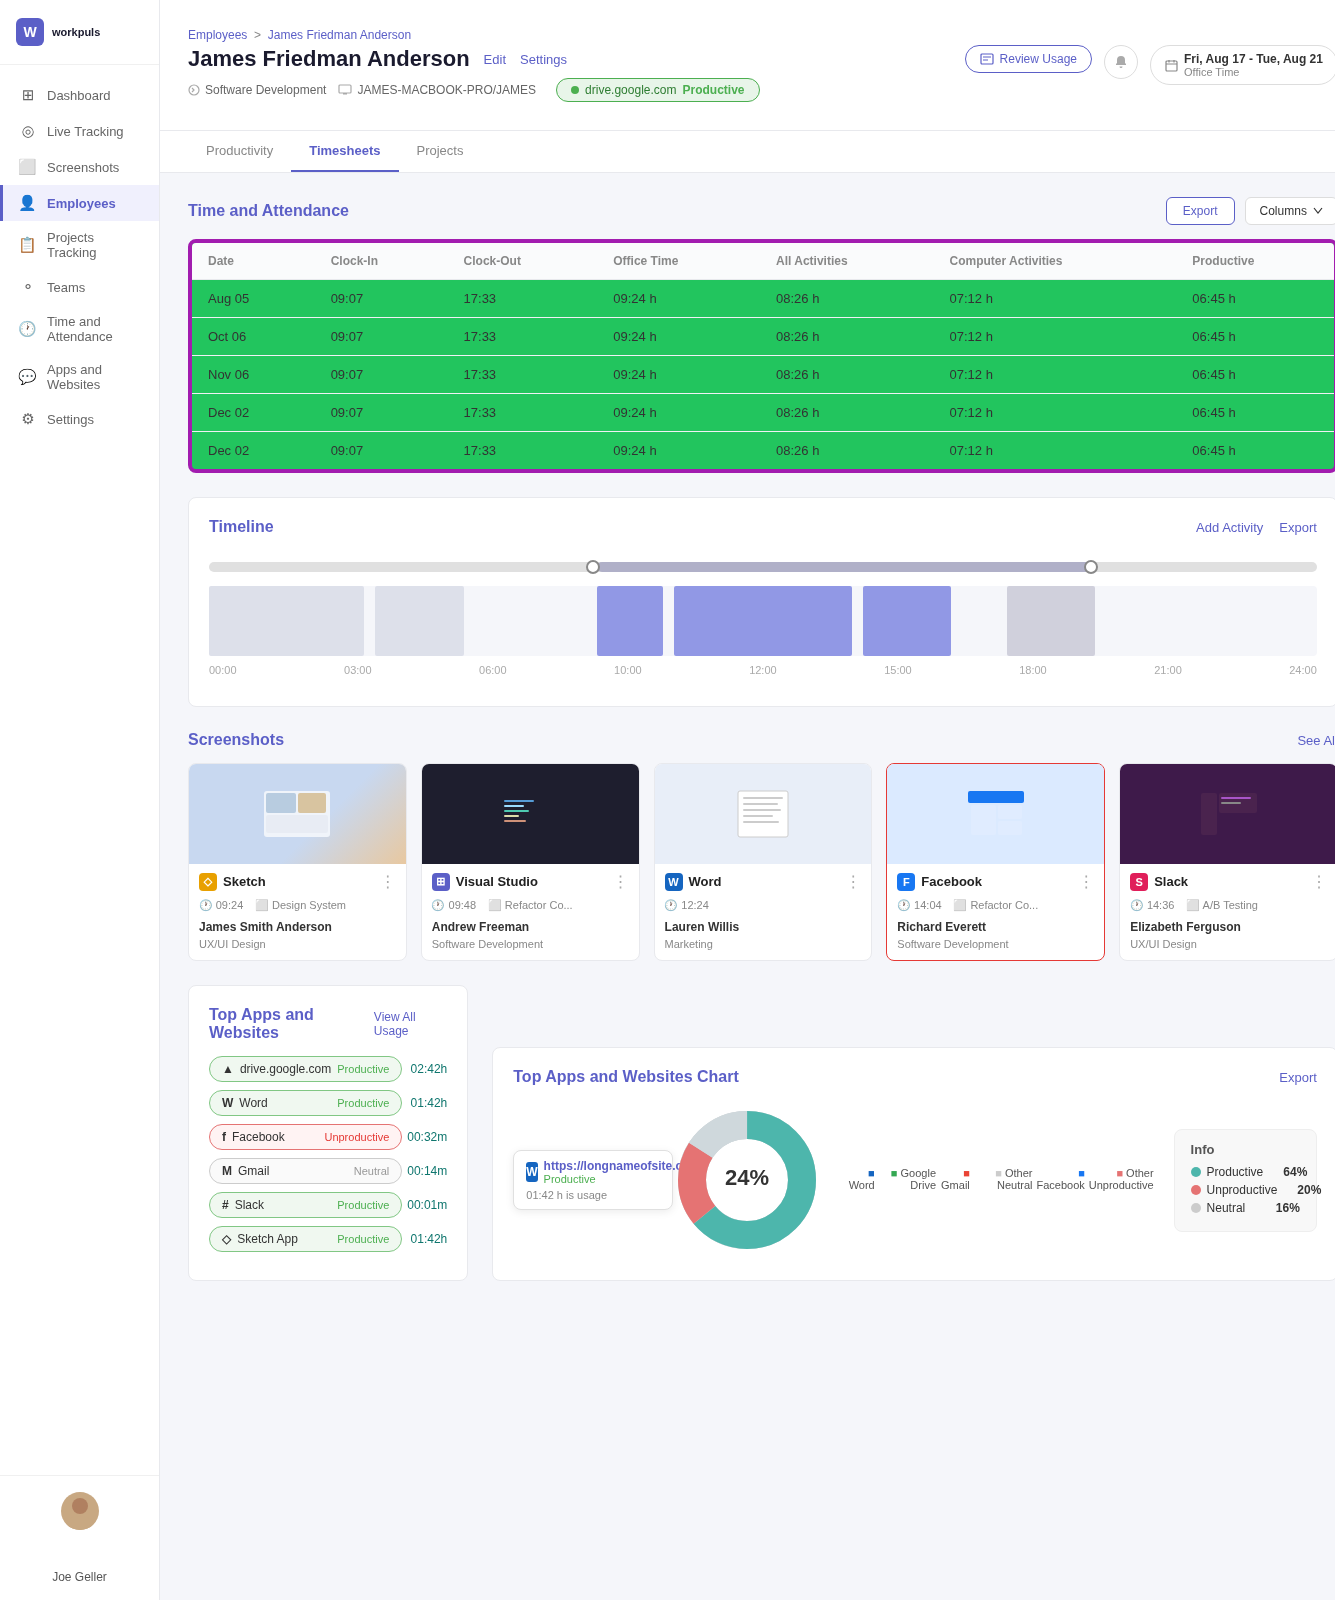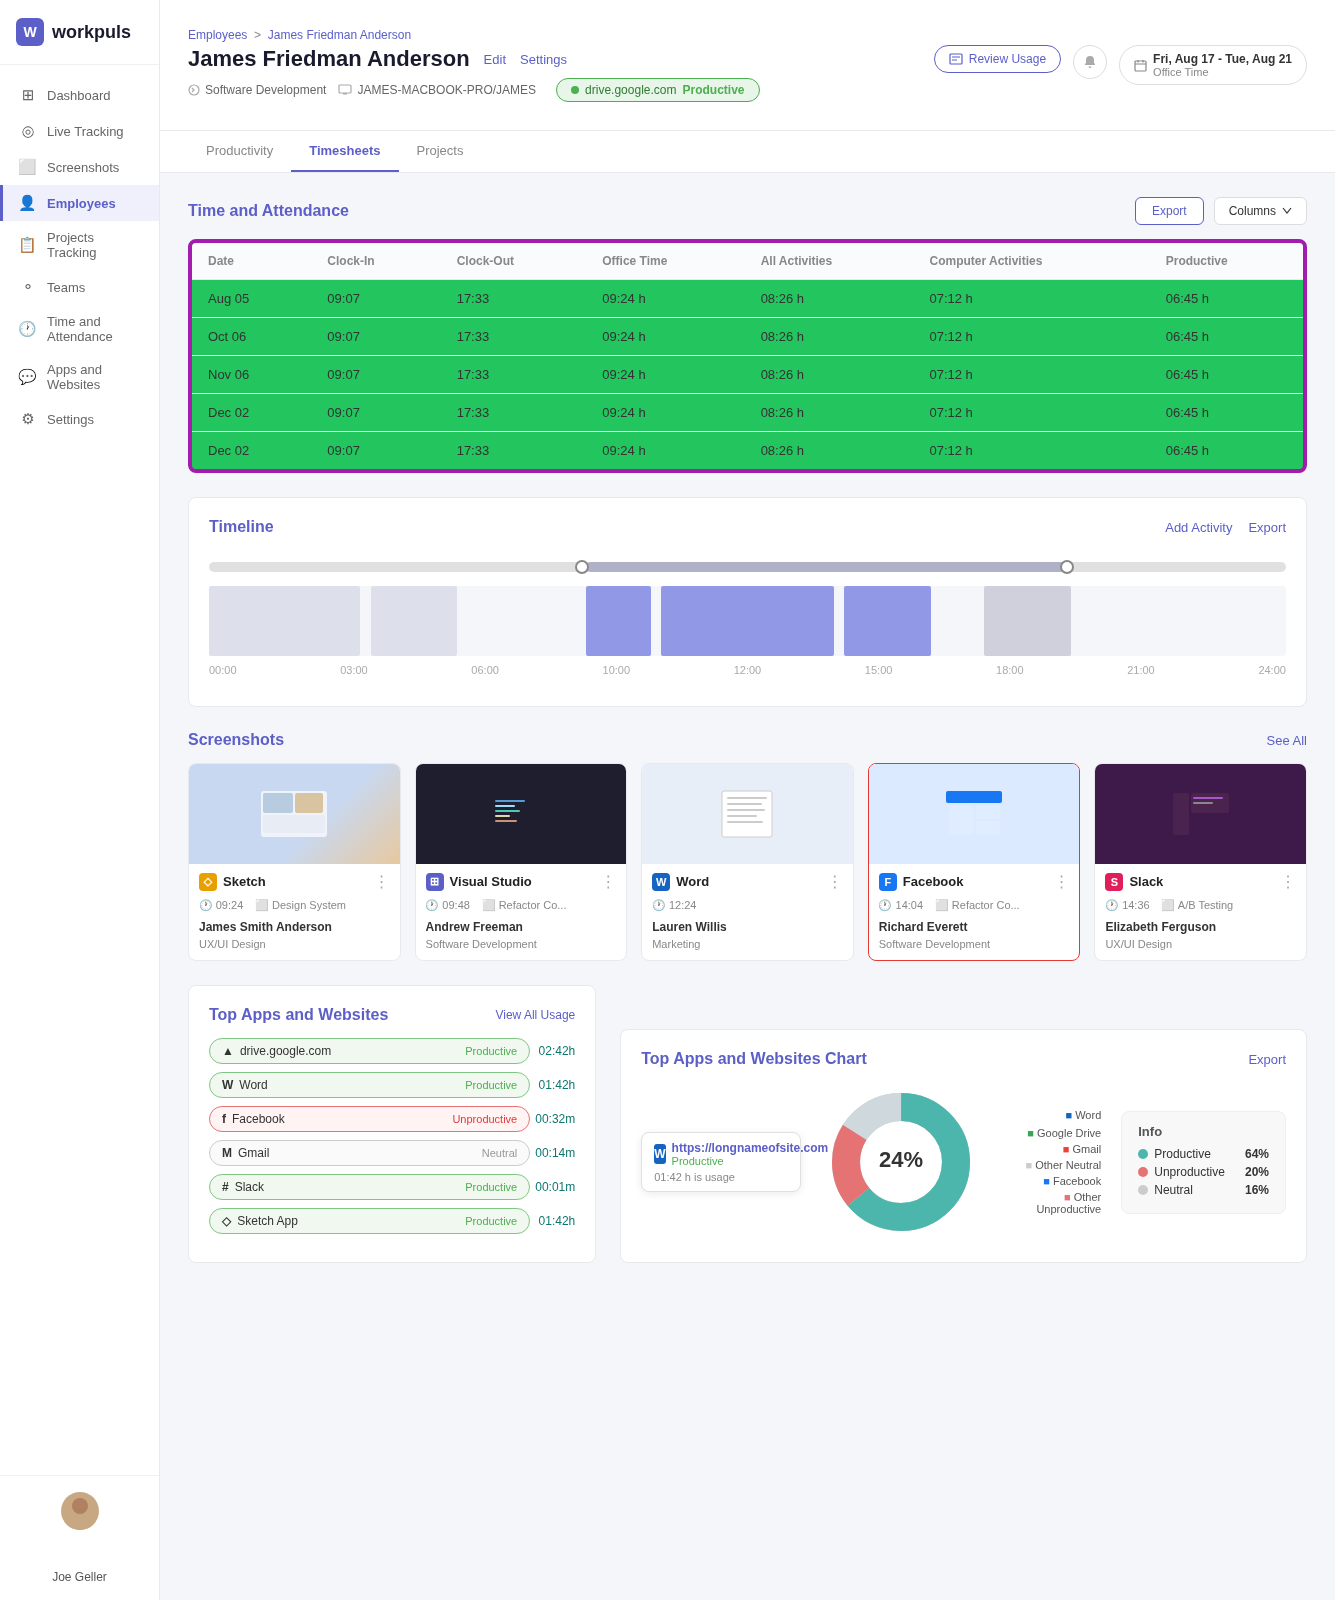"workpuls" .logo-text { font-size: 18px -> 11px }
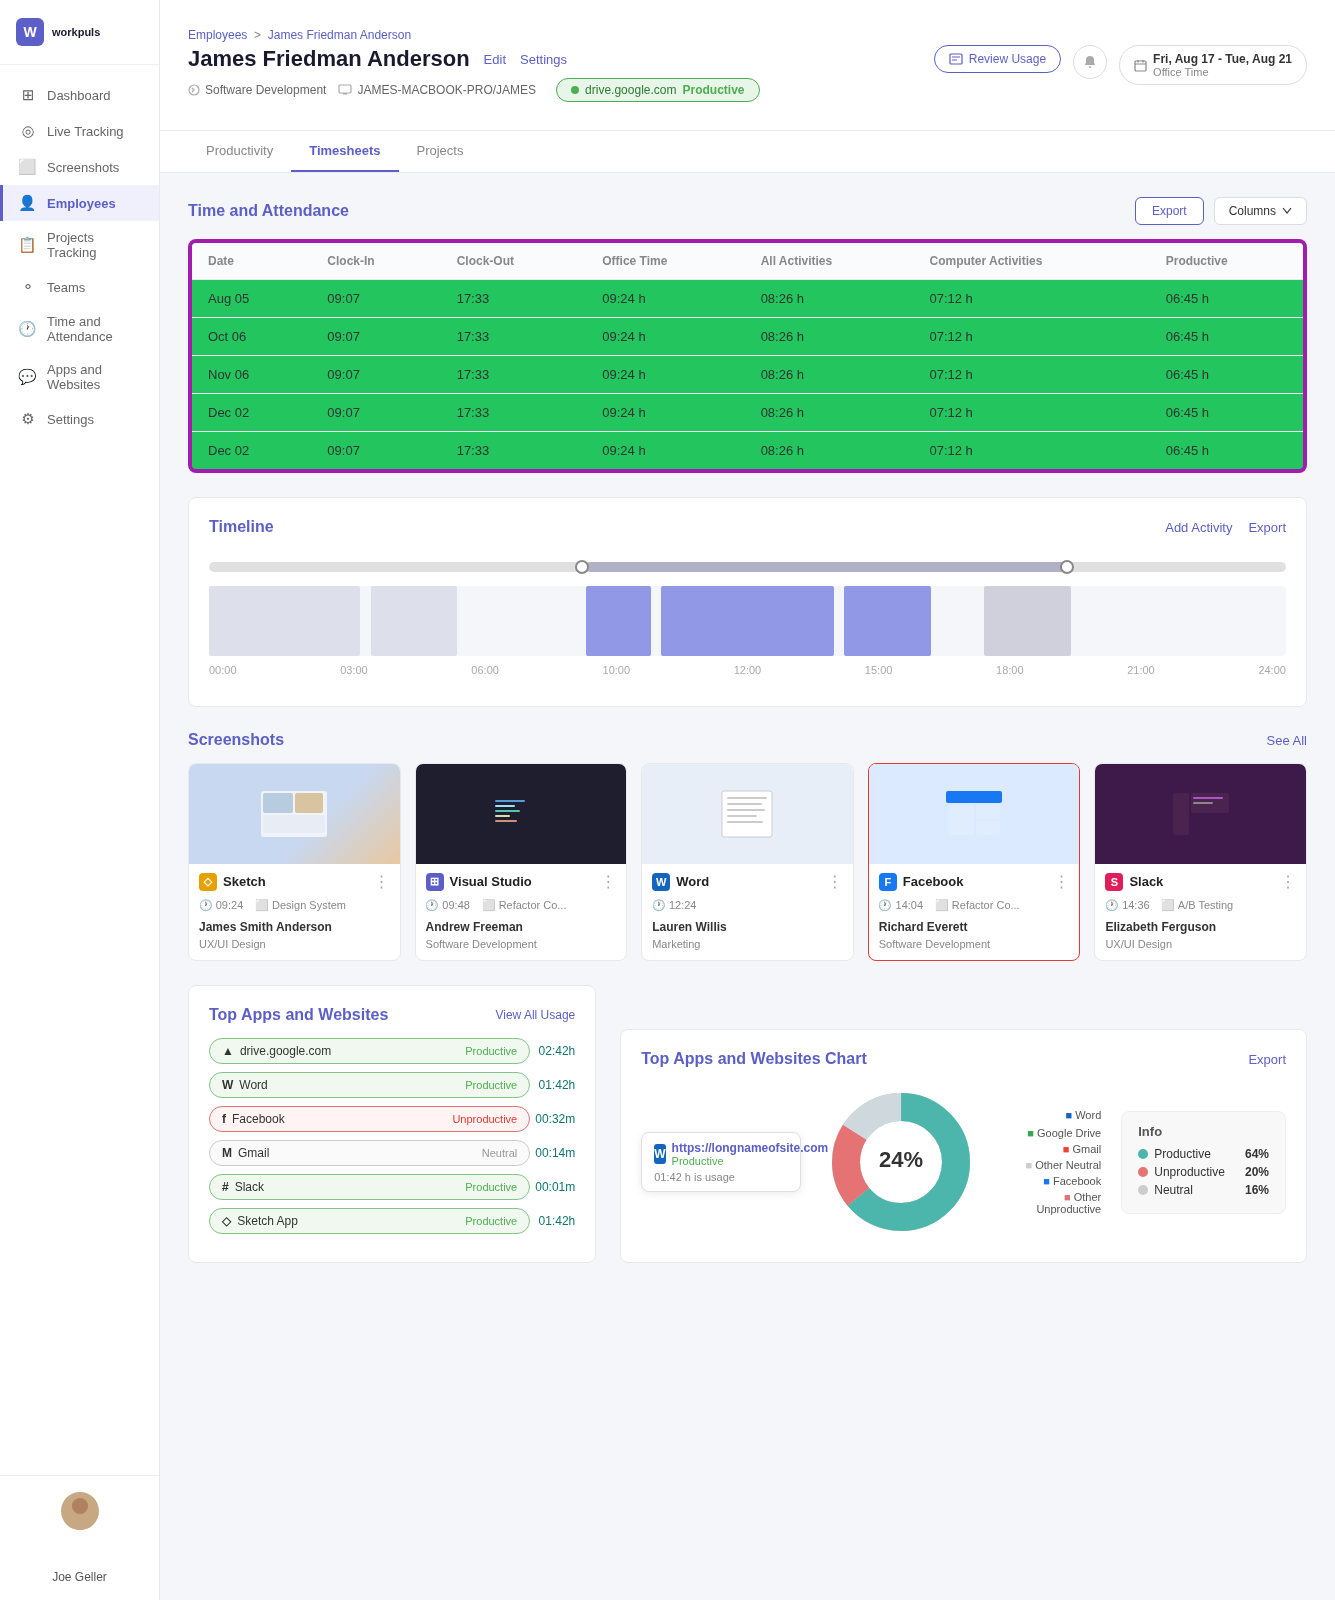"■ Word" div { flex-direction: column -> none }
